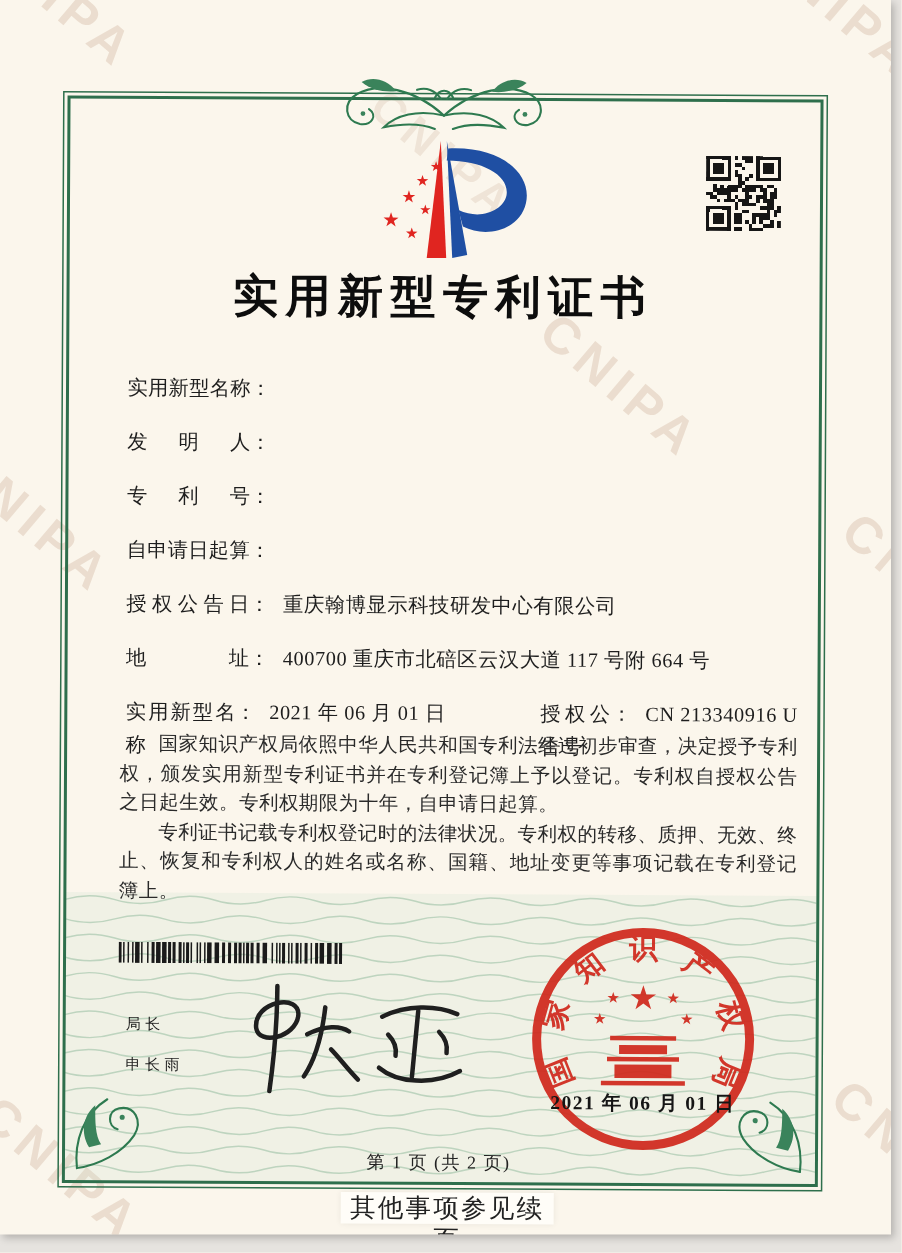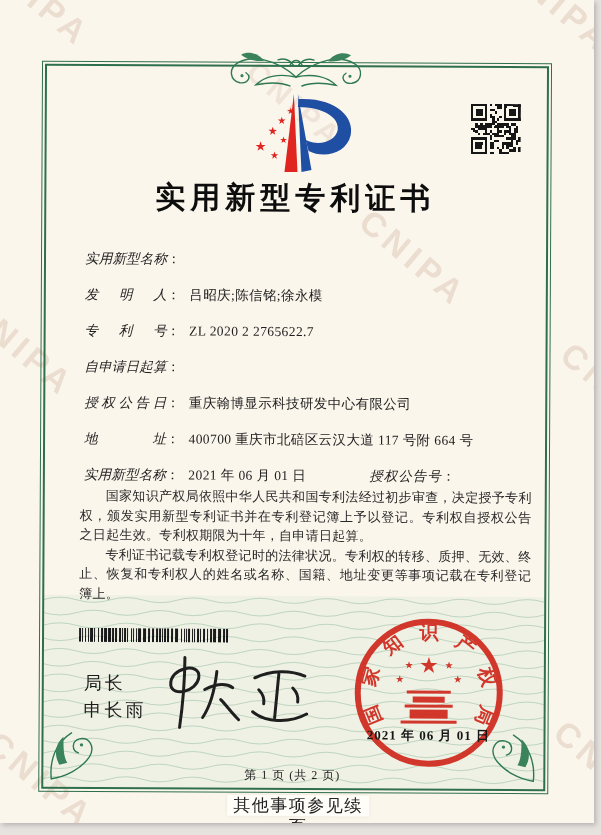"实用新型名称" .flabel { font-style: italic -> none }
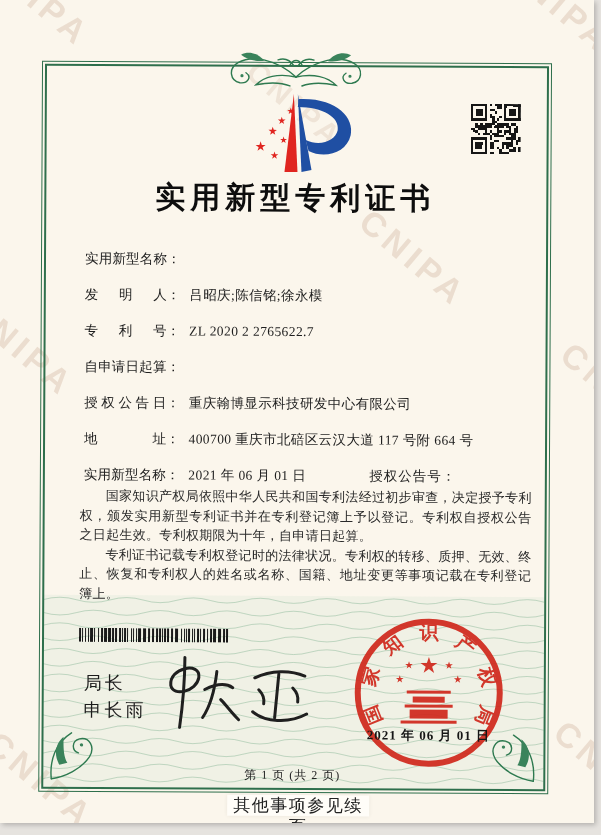"吕昭庆;陈信铭;徐永模" span.fvalue { html: <span>吕昭庆;陈信铭;徐永模</span> -> none }
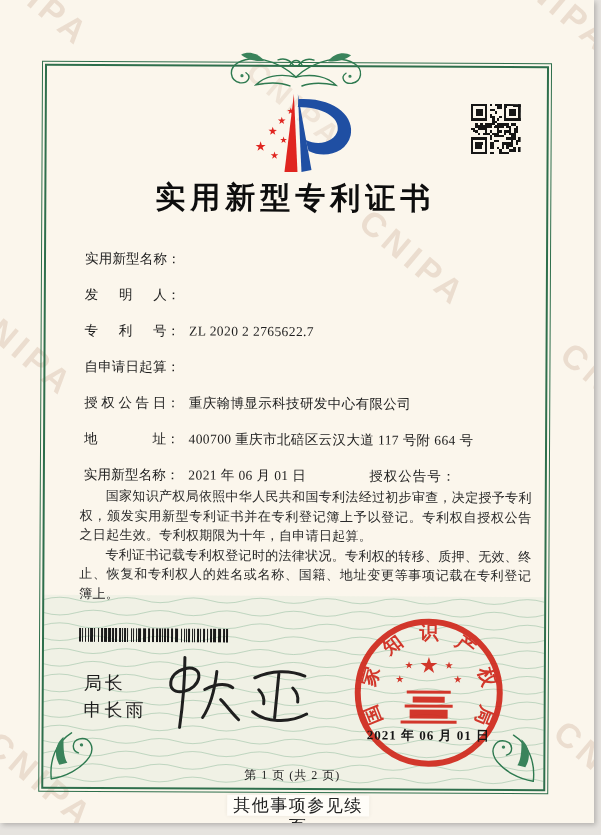"ZL 2020 2 2765622.7" span.fvalue { html: <span>ZL 2020 2 2765622.7</span> -> none }
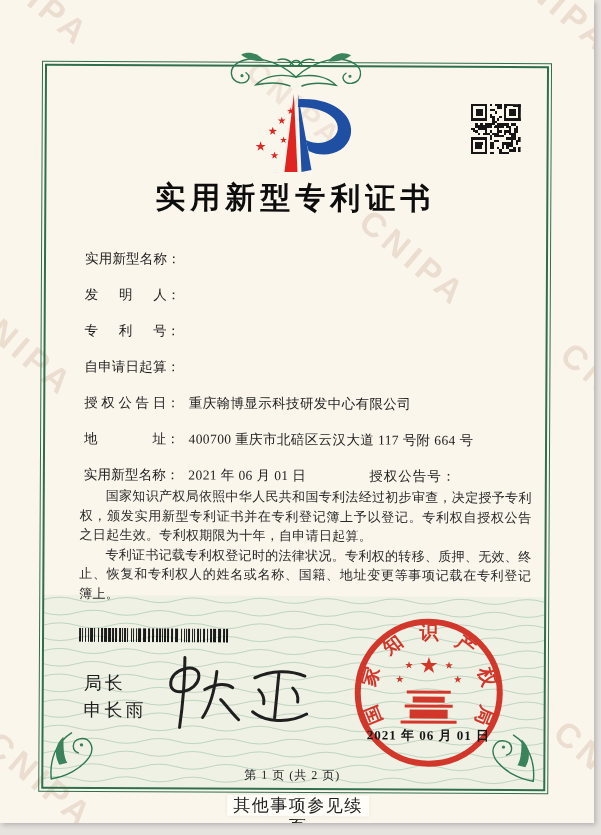"CN 213340916 U" span.fvalue { html: none -> <span>CN 213340916 U</span> }
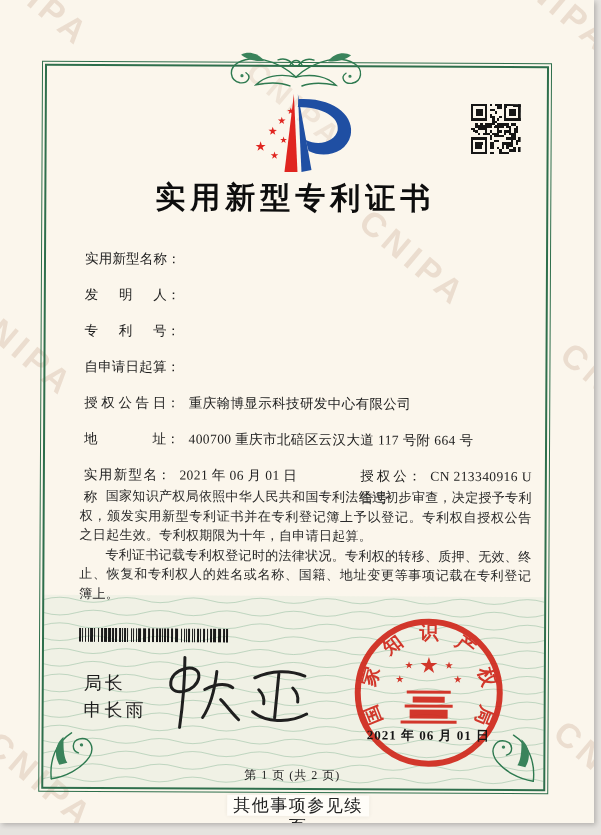"局长" .director { font-size: 18px -> 10px }
